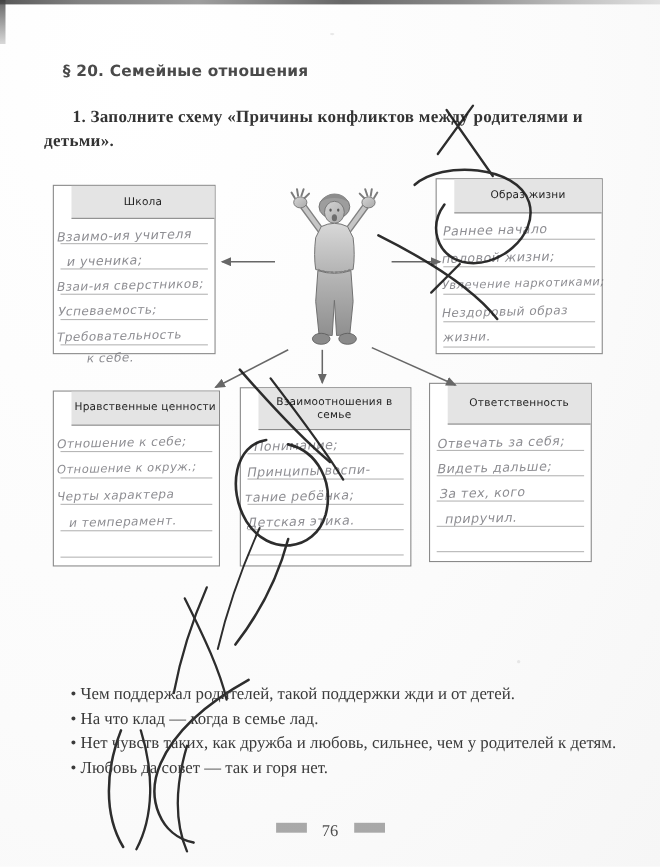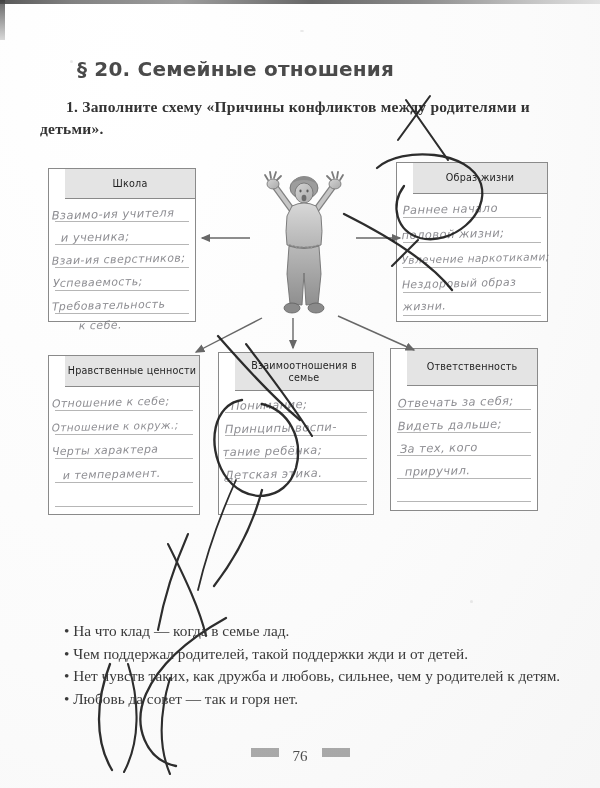"§ 20. Семейные отношения" .section-title { font-size: 20px -> 14px; margin-left: 20px -> none }
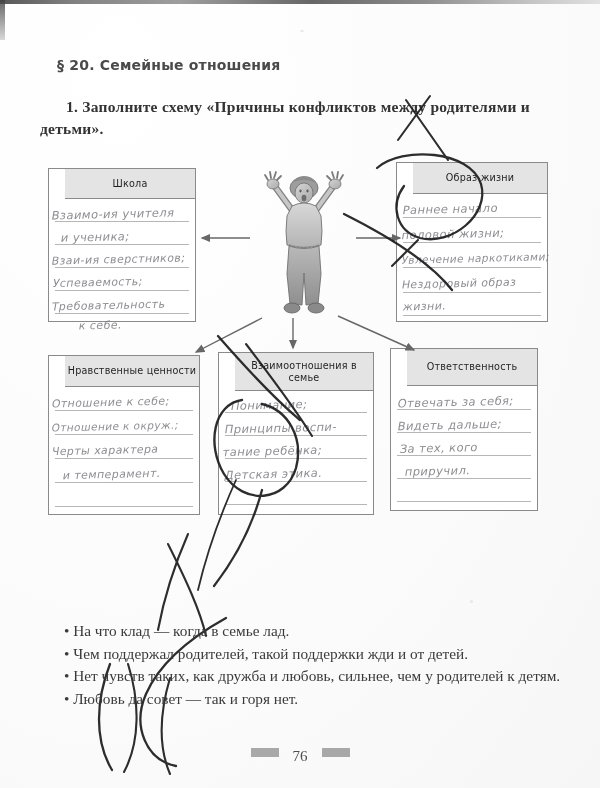"На что клад — когда" p.pv { order: before "Чем поддержал родителей, такой поддержки" -> after "Чем поддержал родителей, такой поддержки" }
